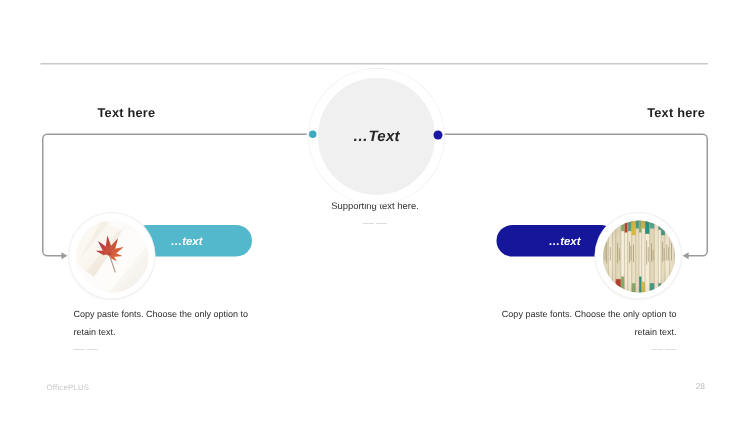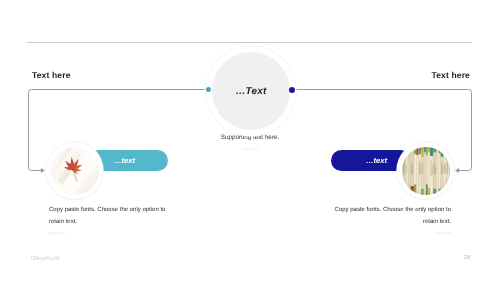"Text here" .label { margin-left: none -> 33px }
